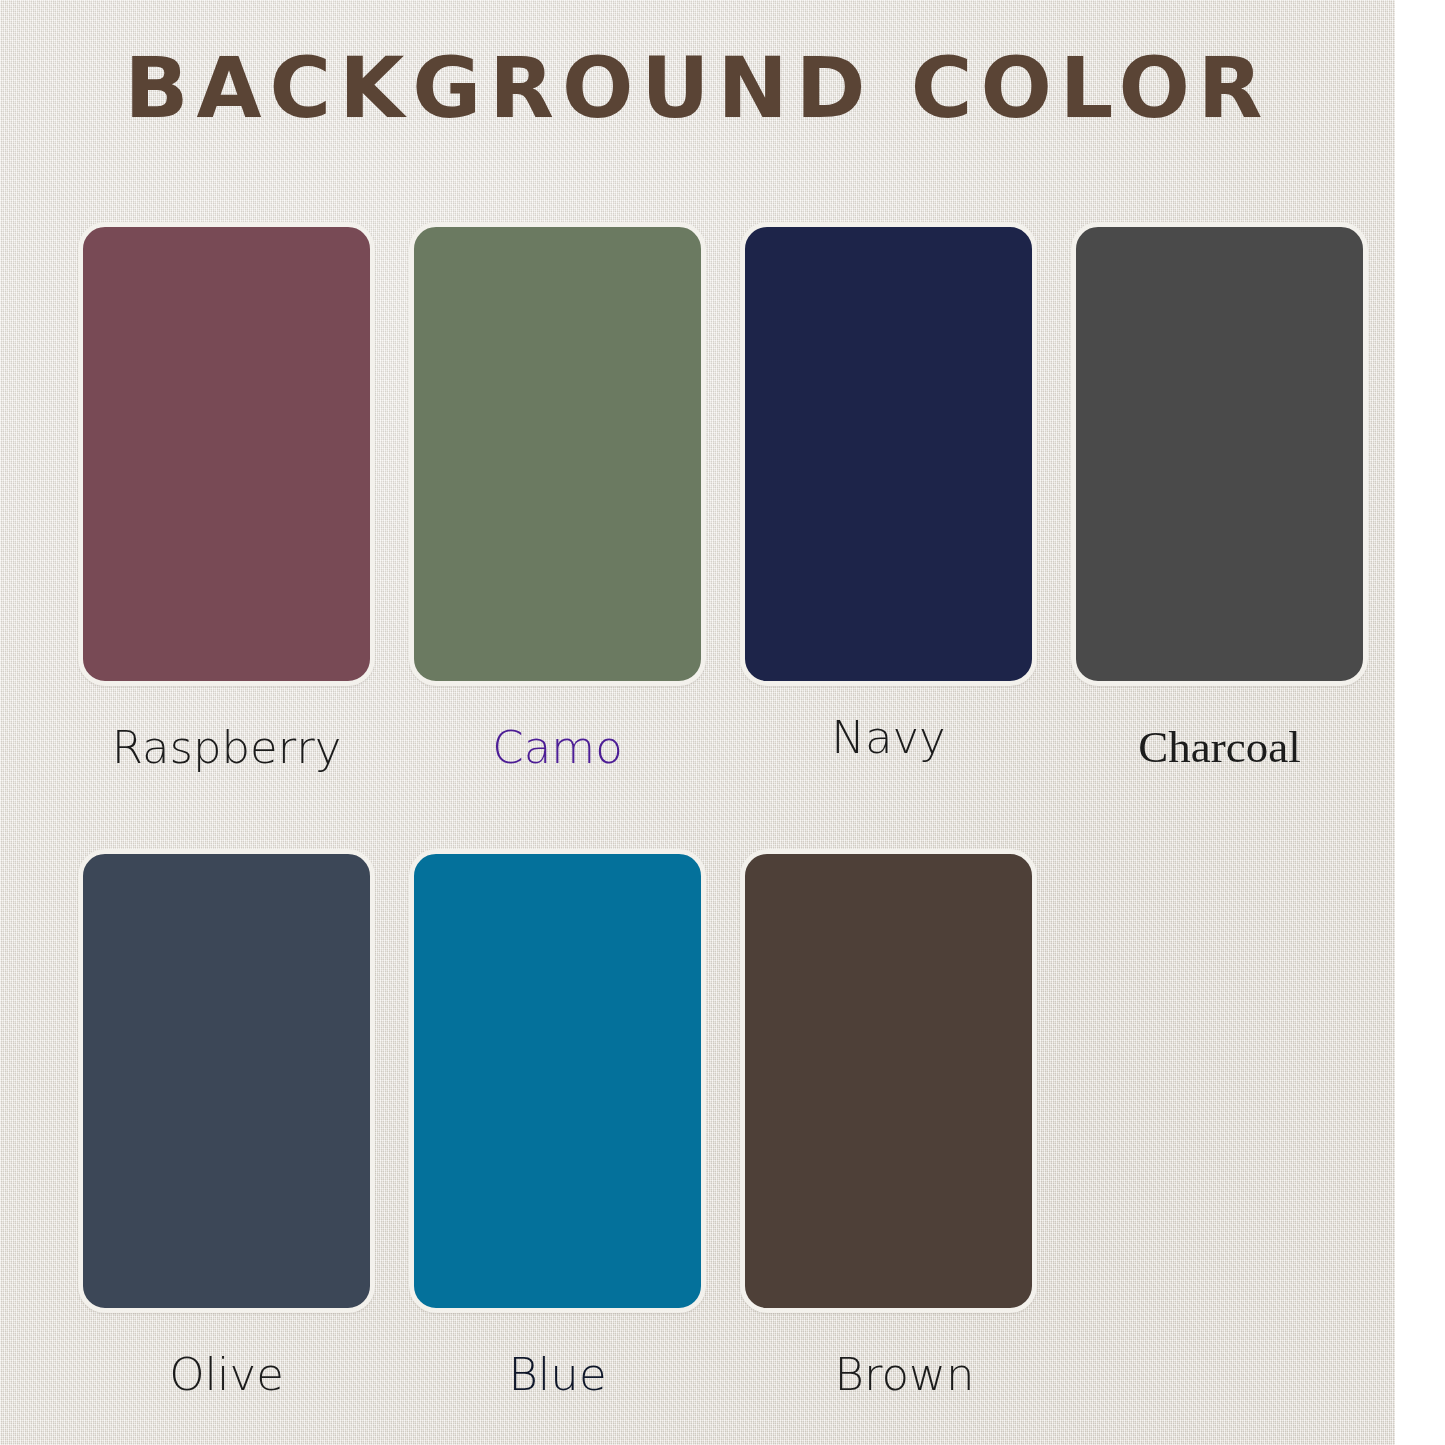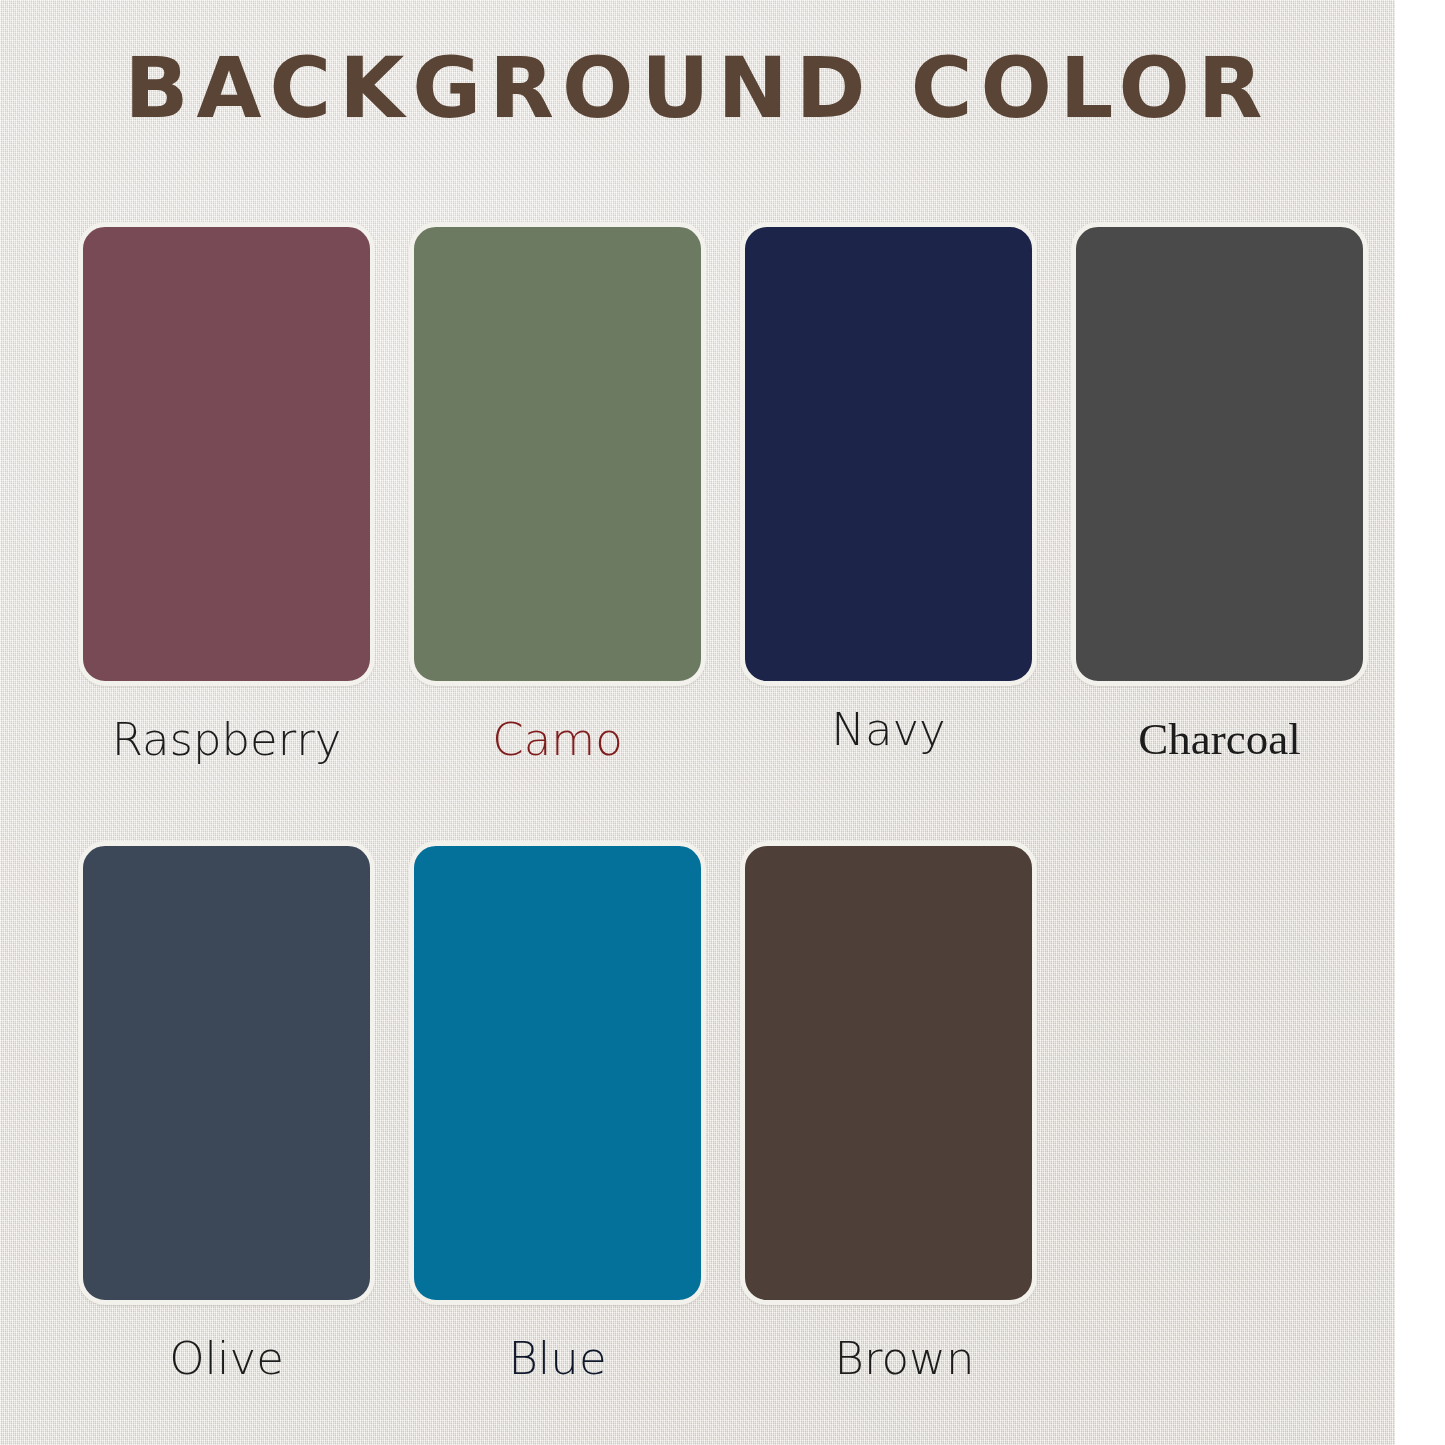"Raspberry" .swatch-cell { gap: none -> 8px }
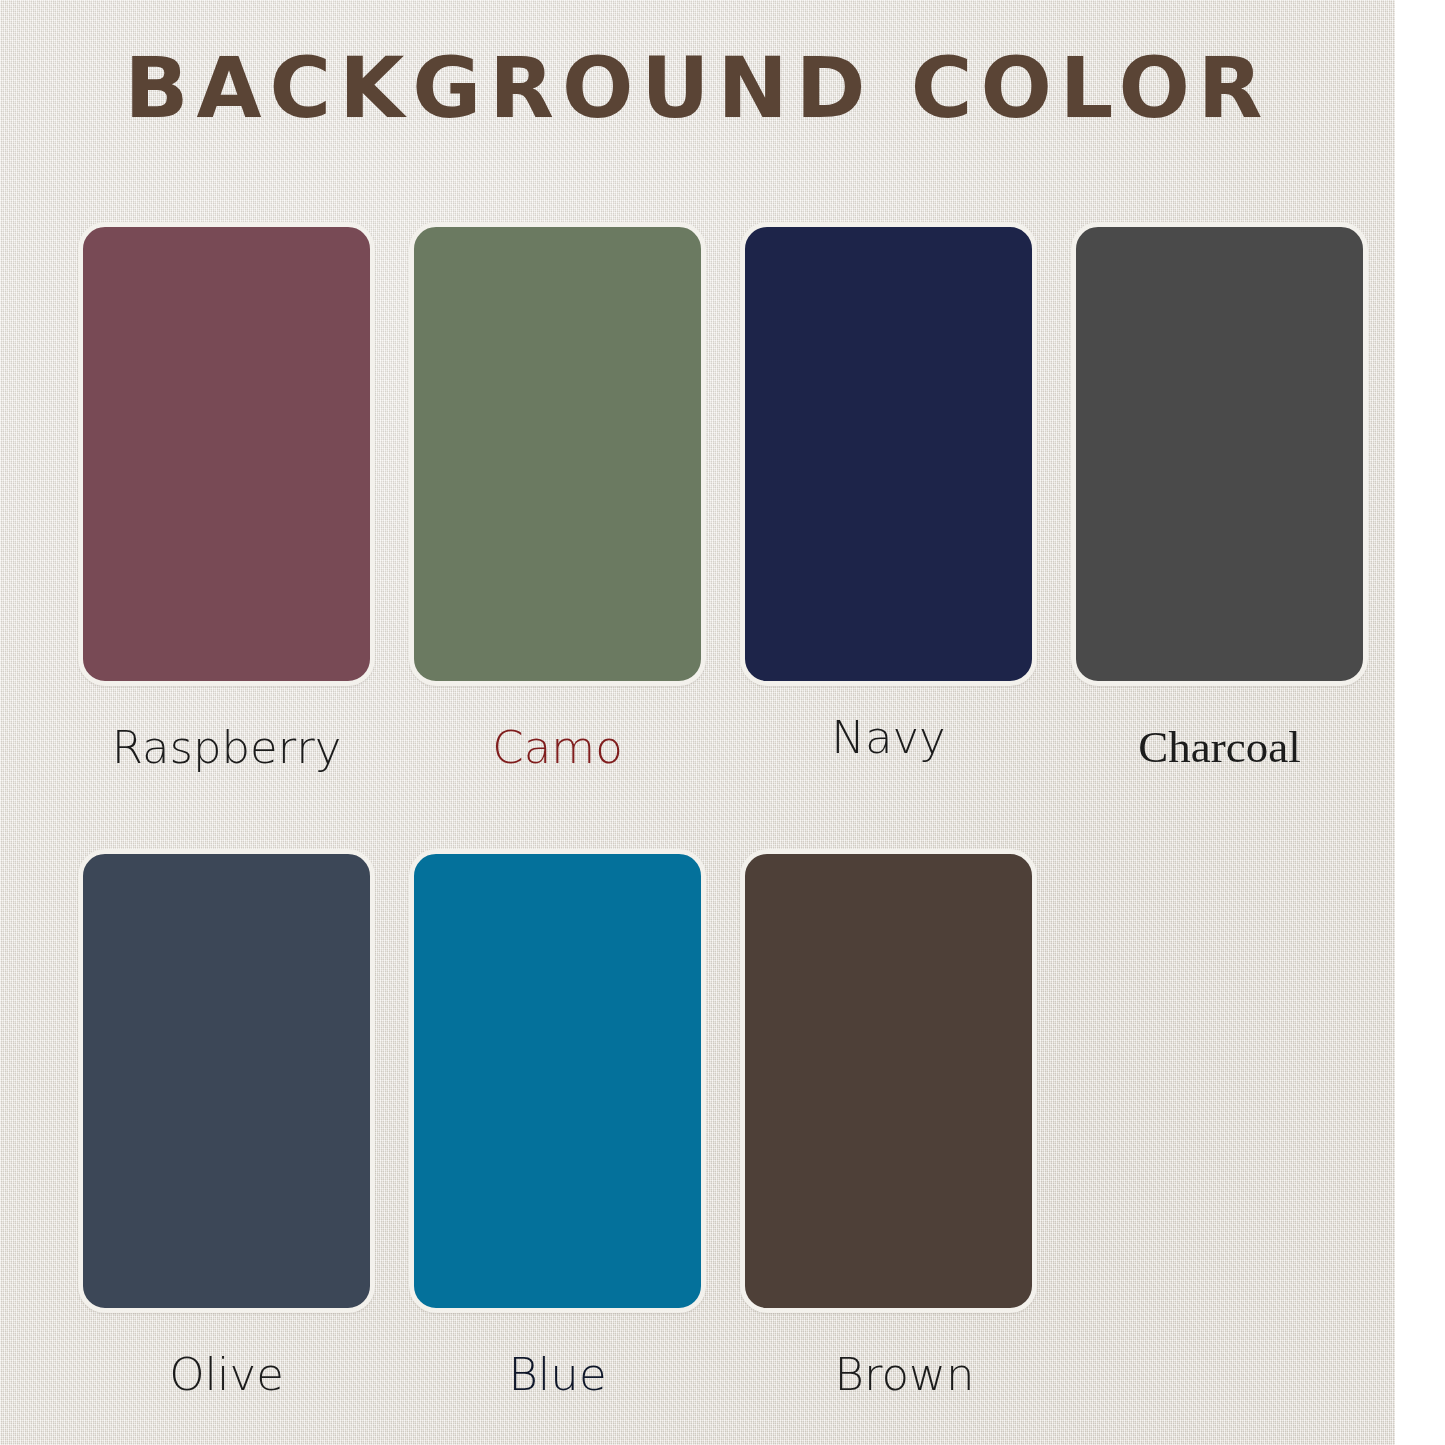"Camo" div.swatch-label { color: #7f1d1d -> #4c1d95 }
